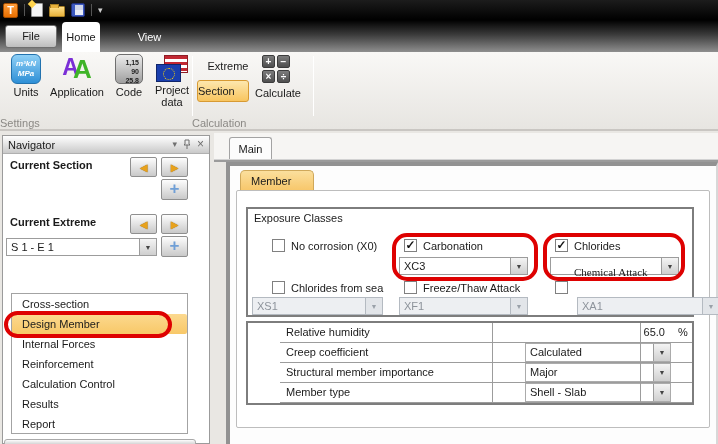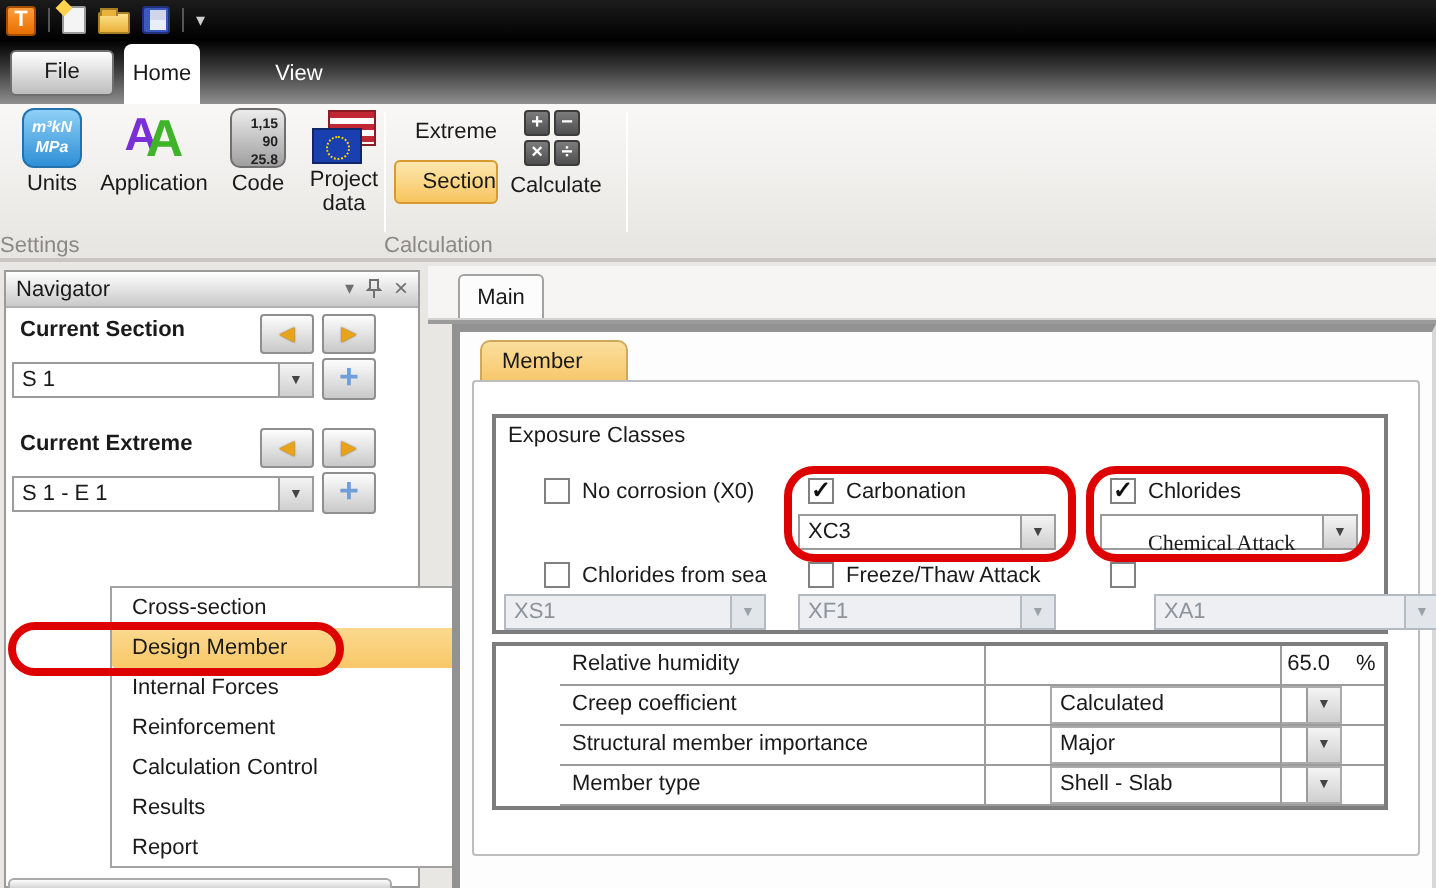"Section" .section-btn { text-align: right -> left }
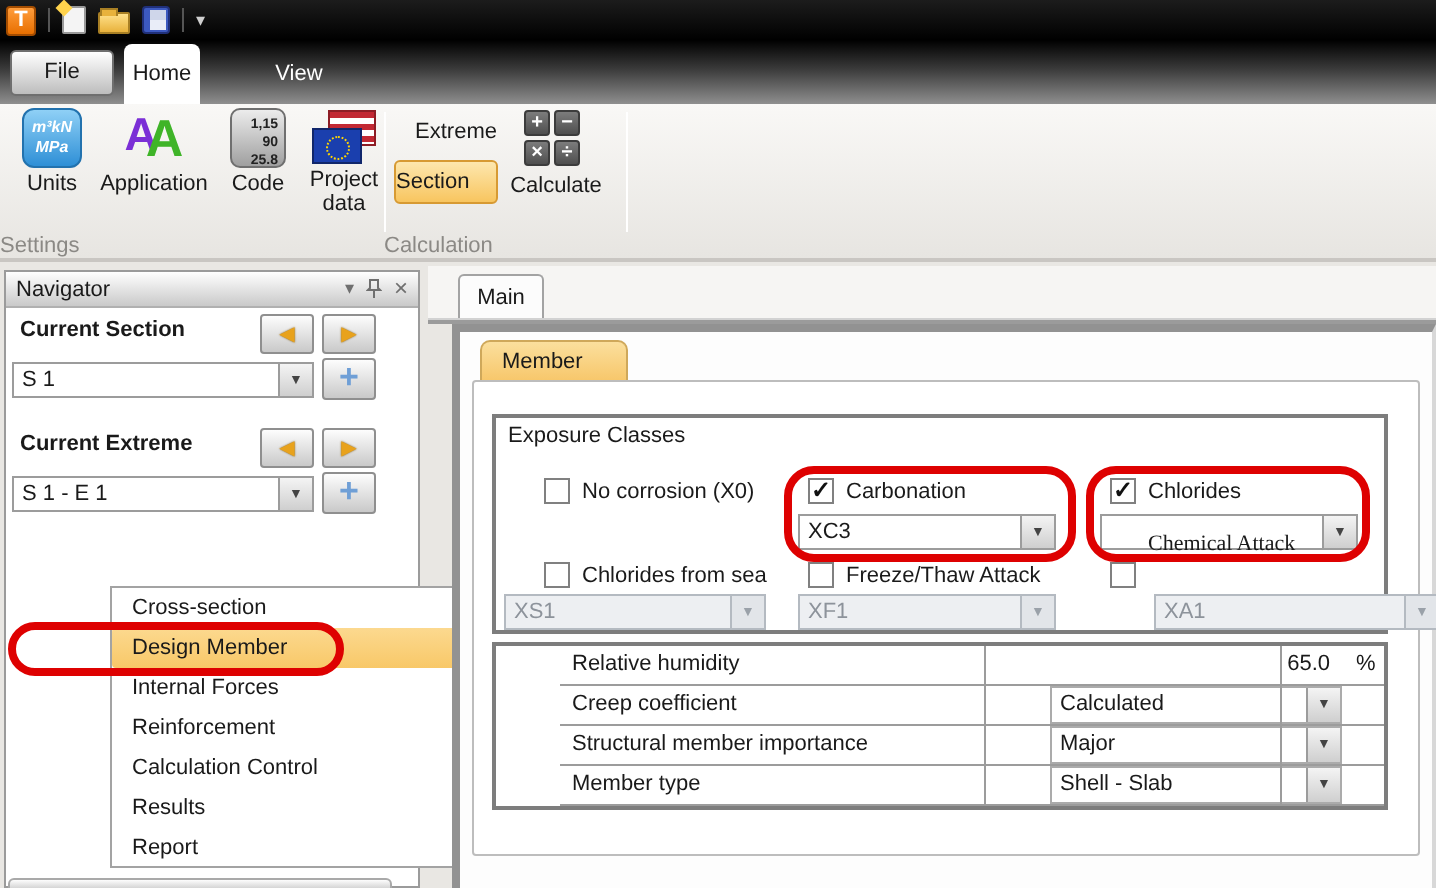"S 1" div.combo { html: <div> <span>S 1</span> <span> <i>▼</i> </span> </div> -> none }
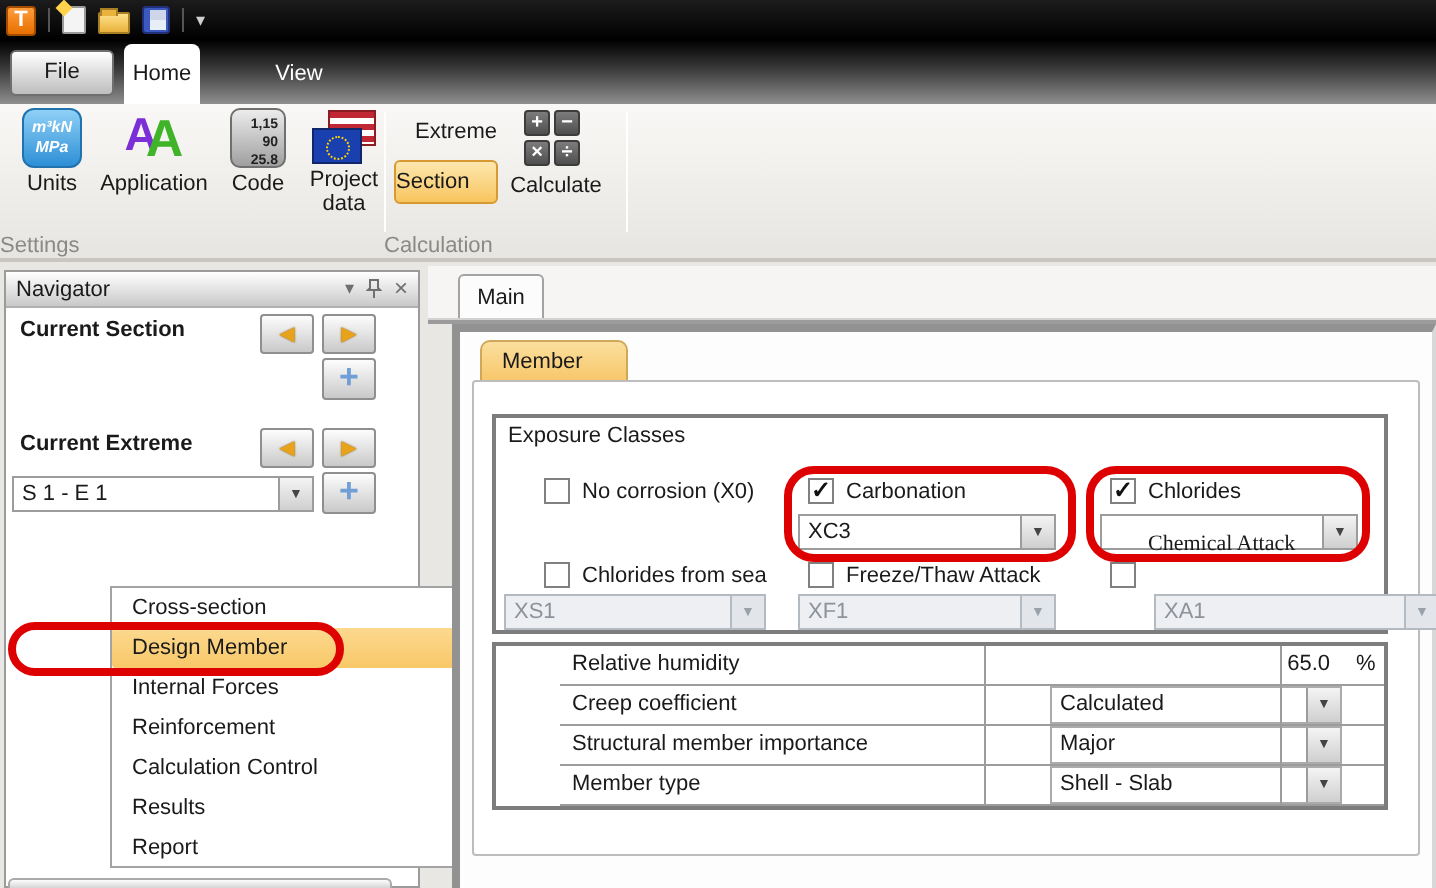"Cross-section" .nav-list { margin-left: 44px -> none }
